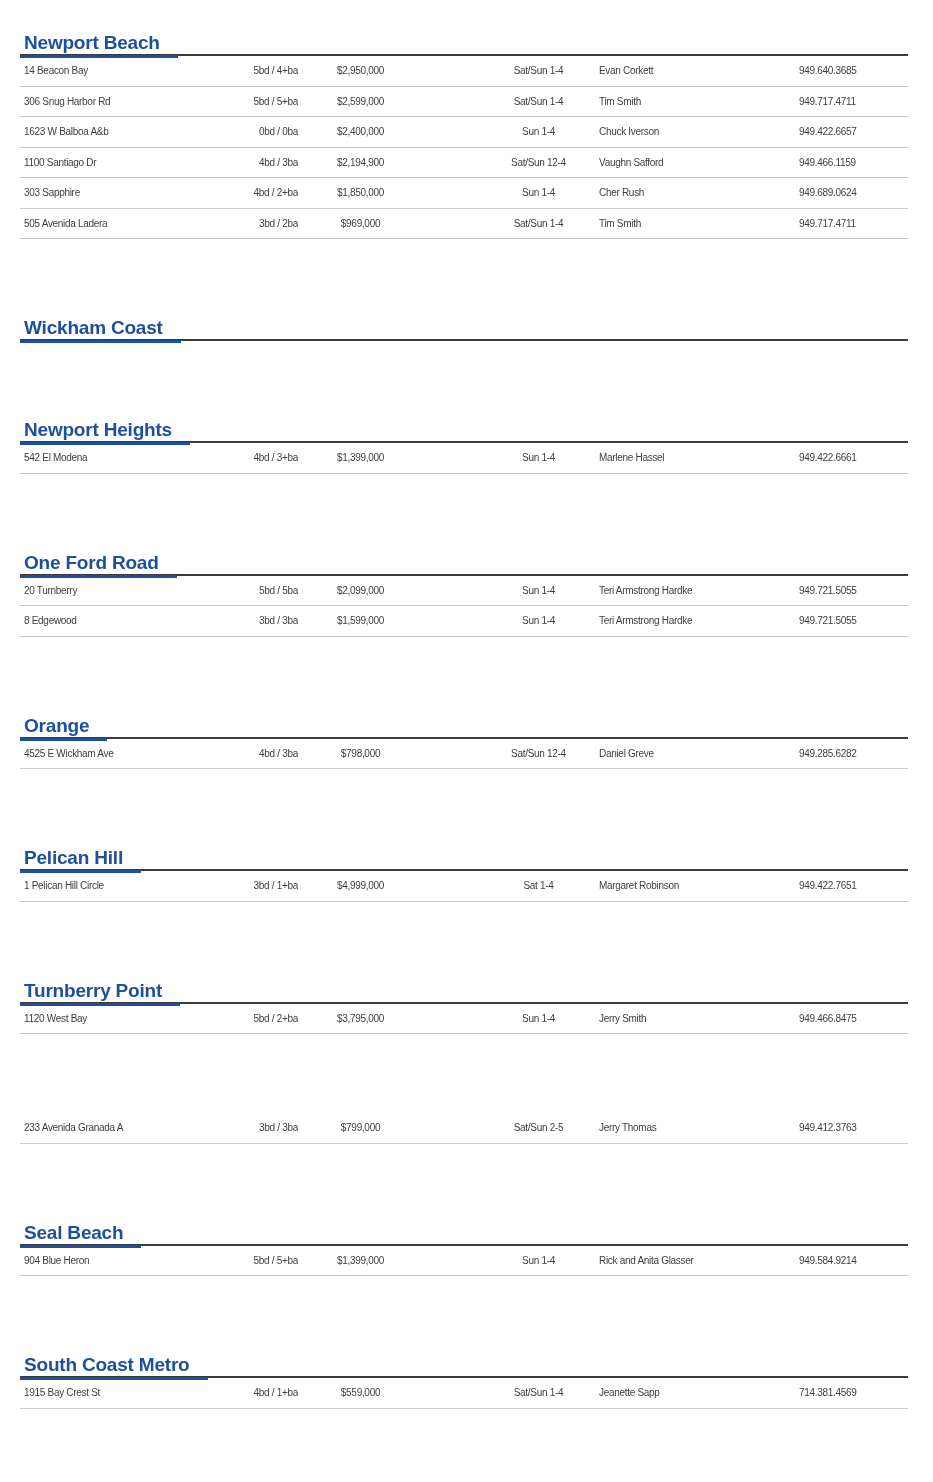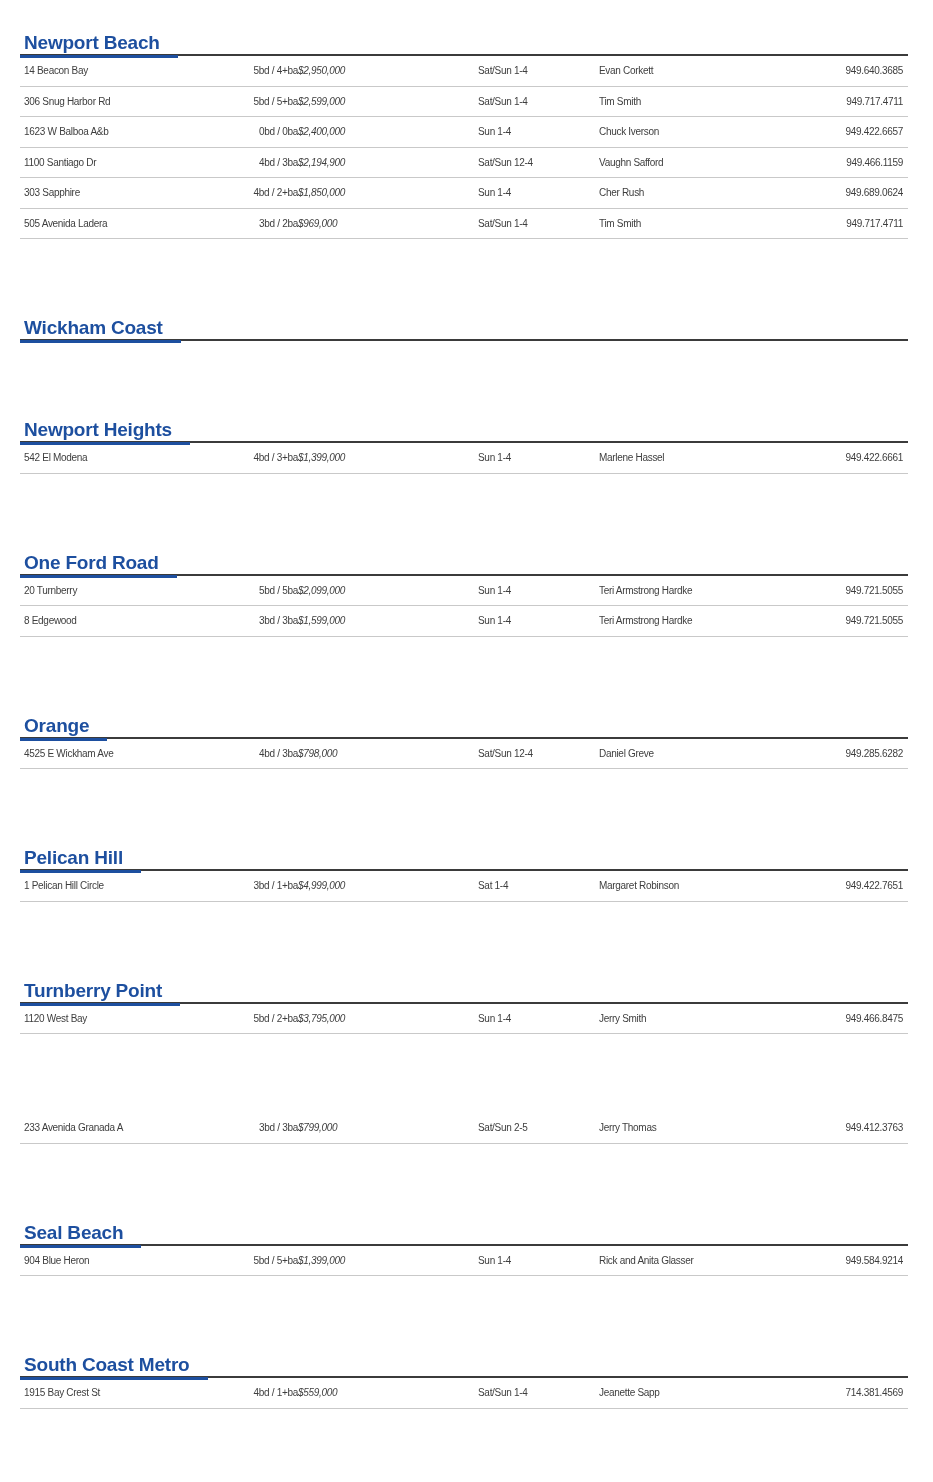"$2,950,000" .c-price { font-style: italic -> none; text-align: left -> center }
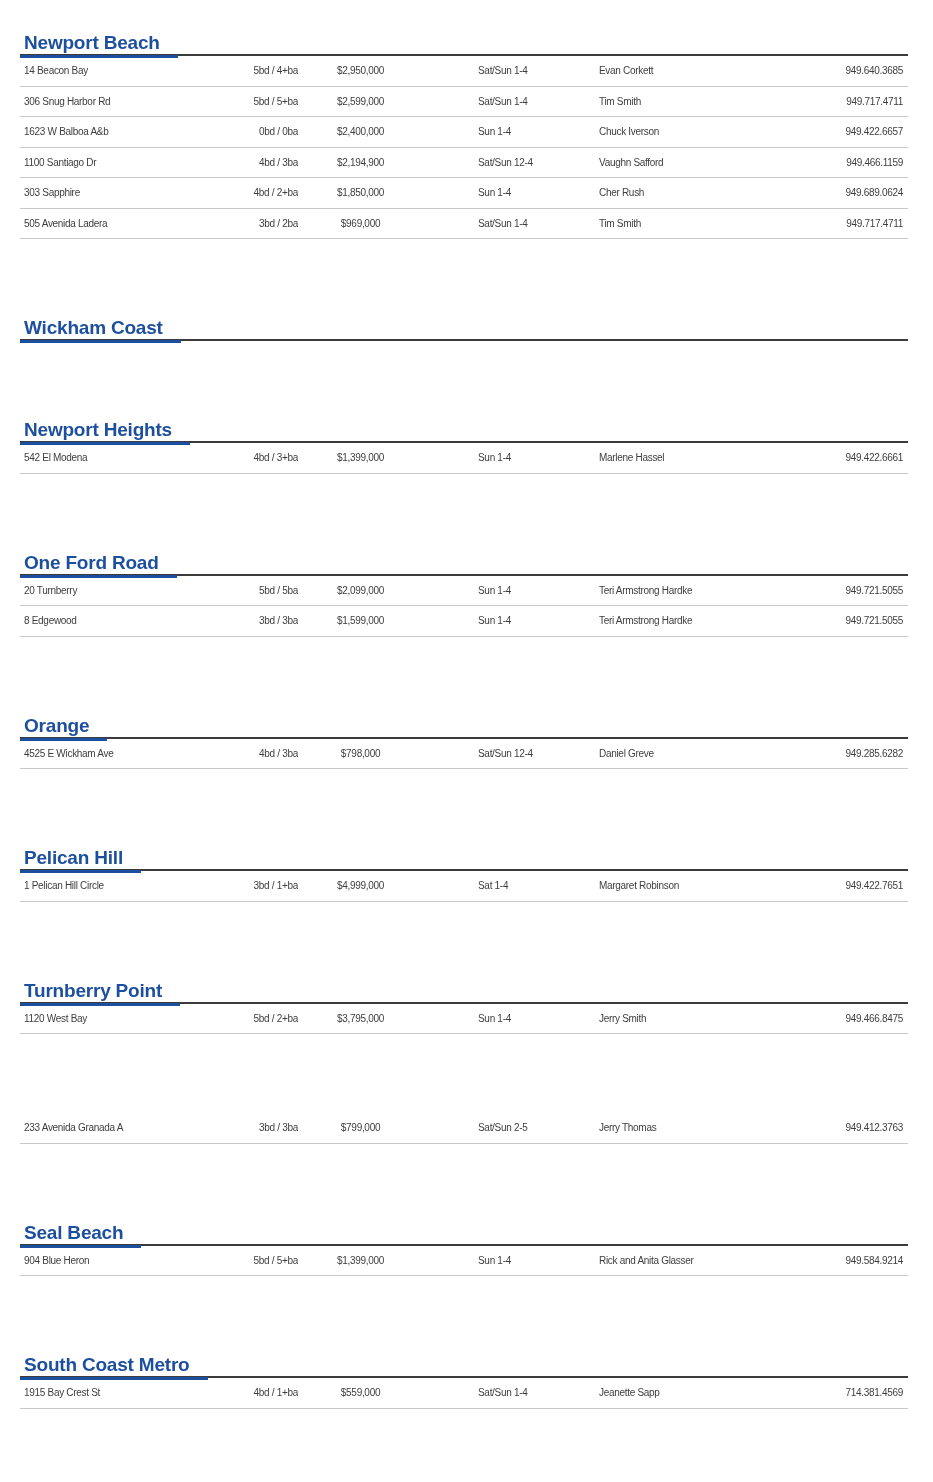"Sat/Sun 1-4" .c-time { text-align: left -> center }
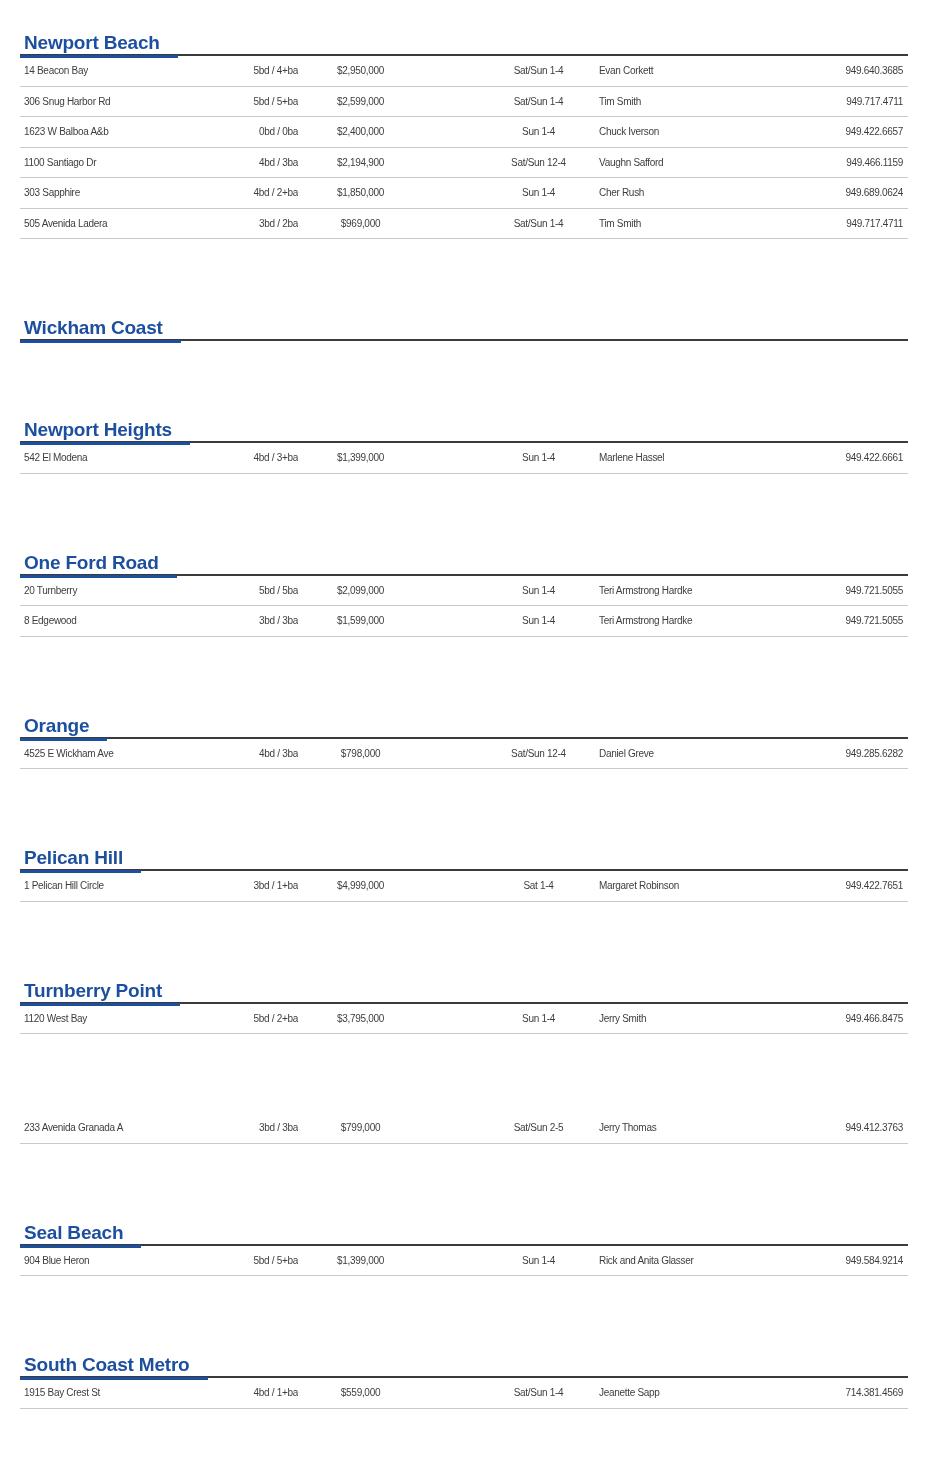"949.640.3685" .c-phone { text-align: right -> none }
